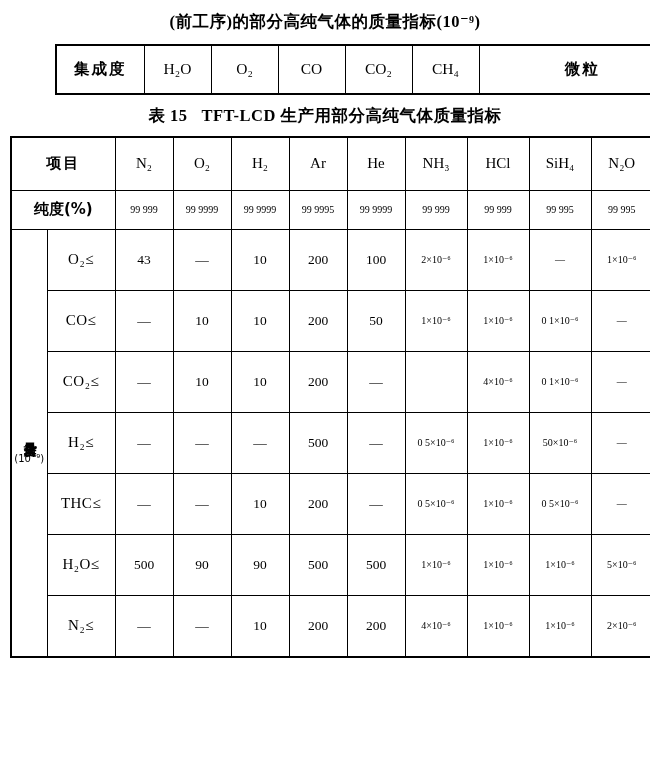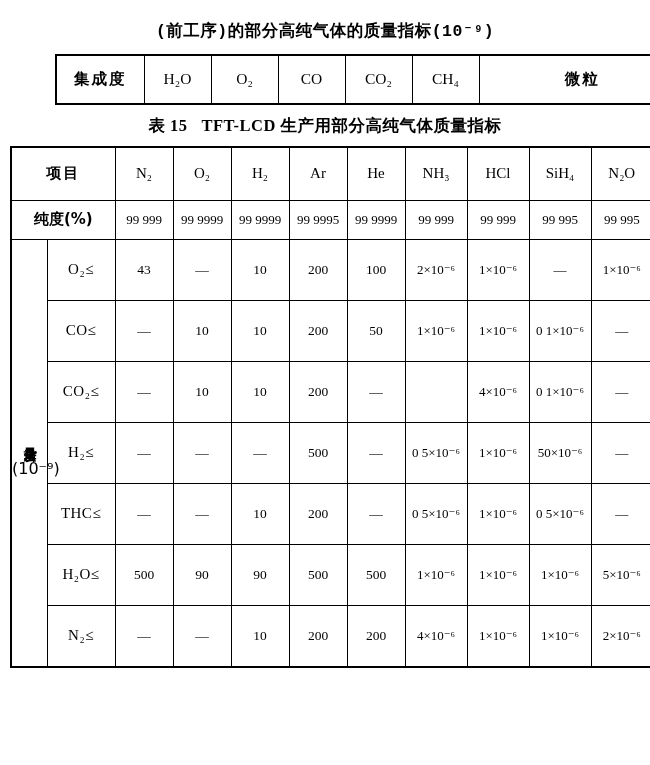"(前工序)的部分高纯气体的质量指标(10⁻⁹)" #table14-title-line2 { font-family: Liberation Mono, monospace -> none; margin-top: 20px -> 10px }
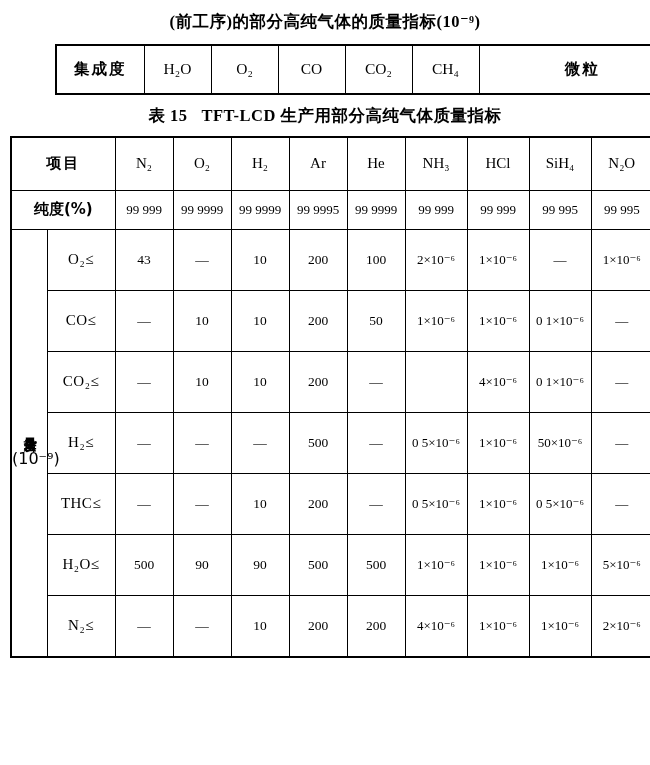"99 999" .tiny { font-size: 13px -> 10px }
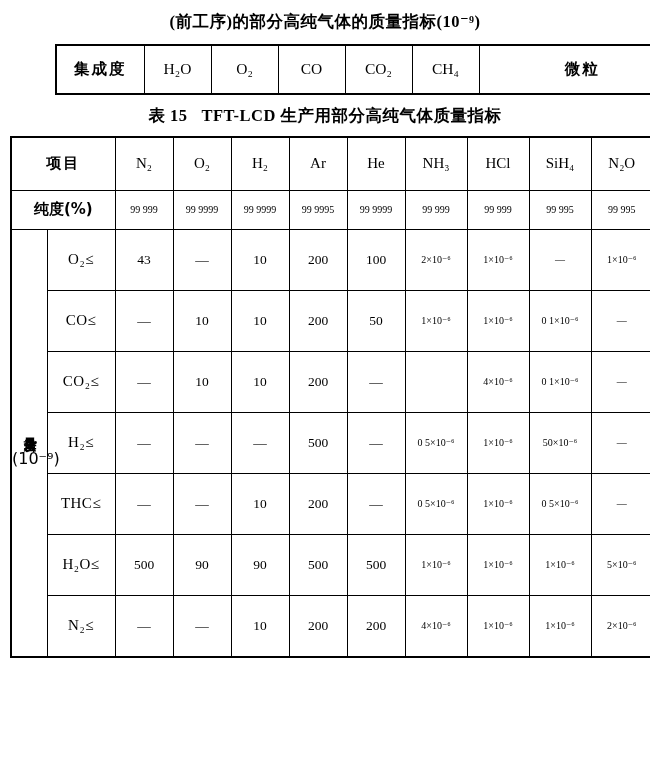"(10⁻⁹)" .vlabel .unit { font-size: 16px -> 10px }
